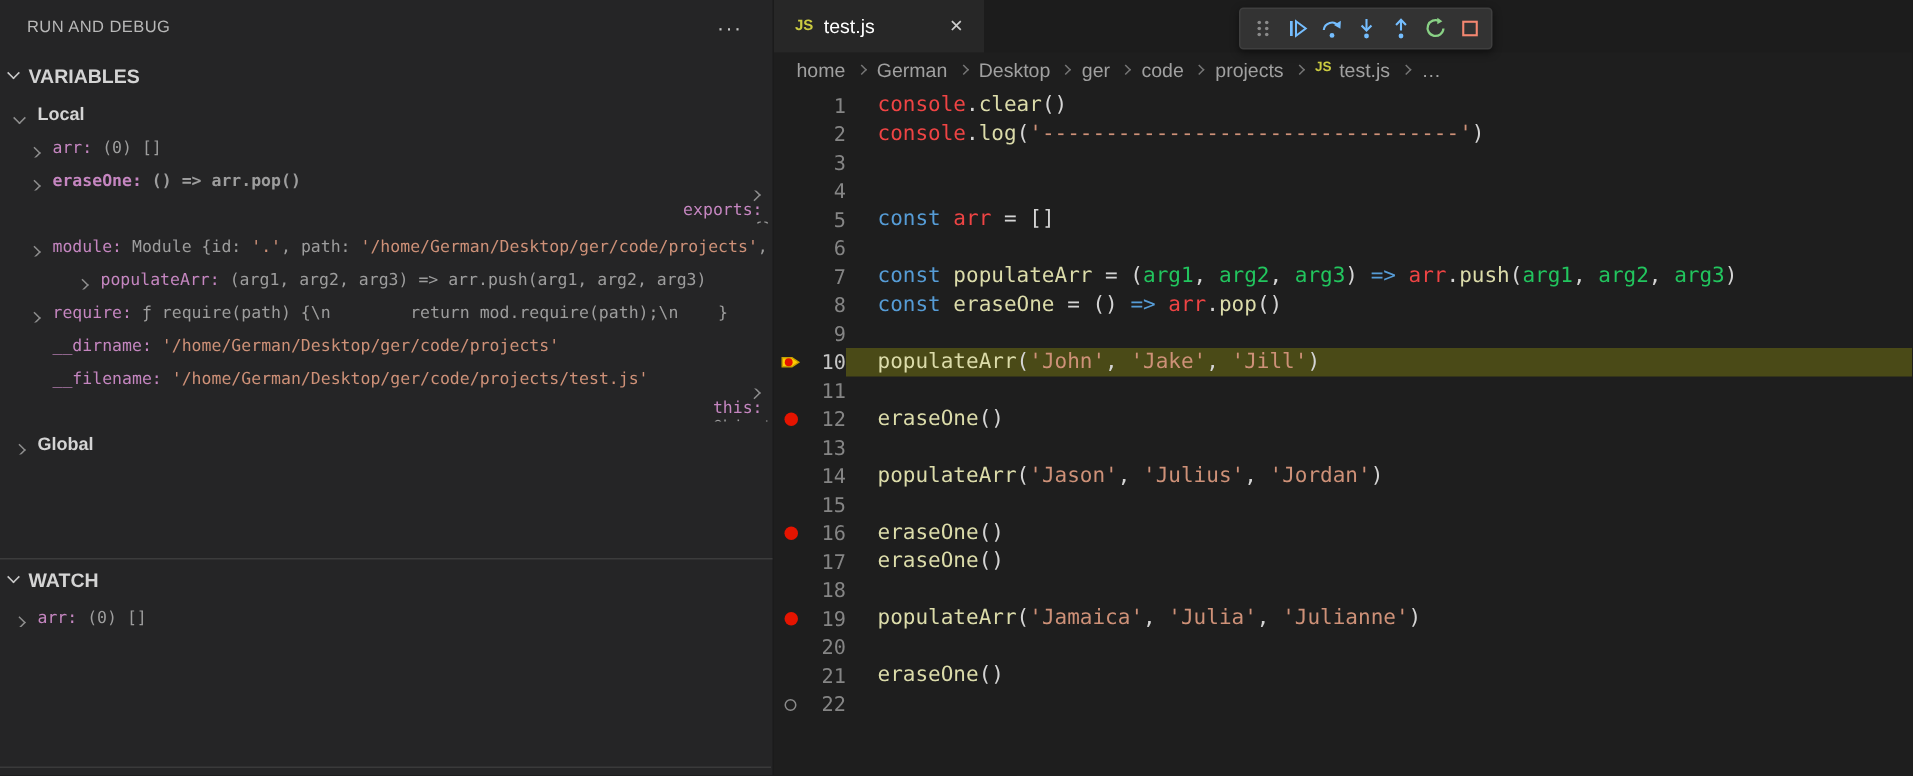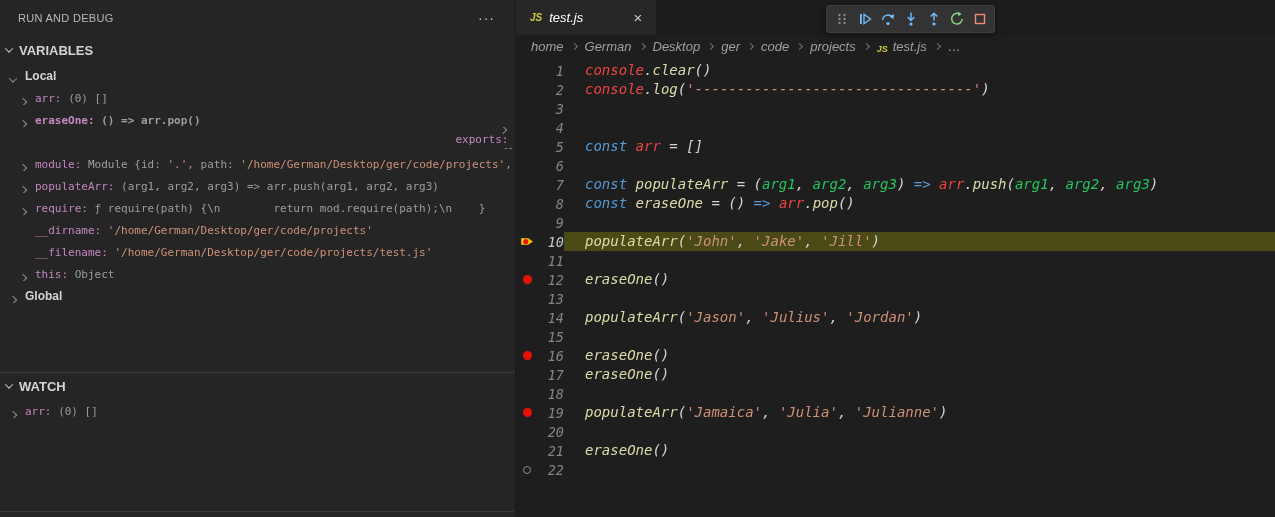"JS" .editor { font-style: italic -> none }
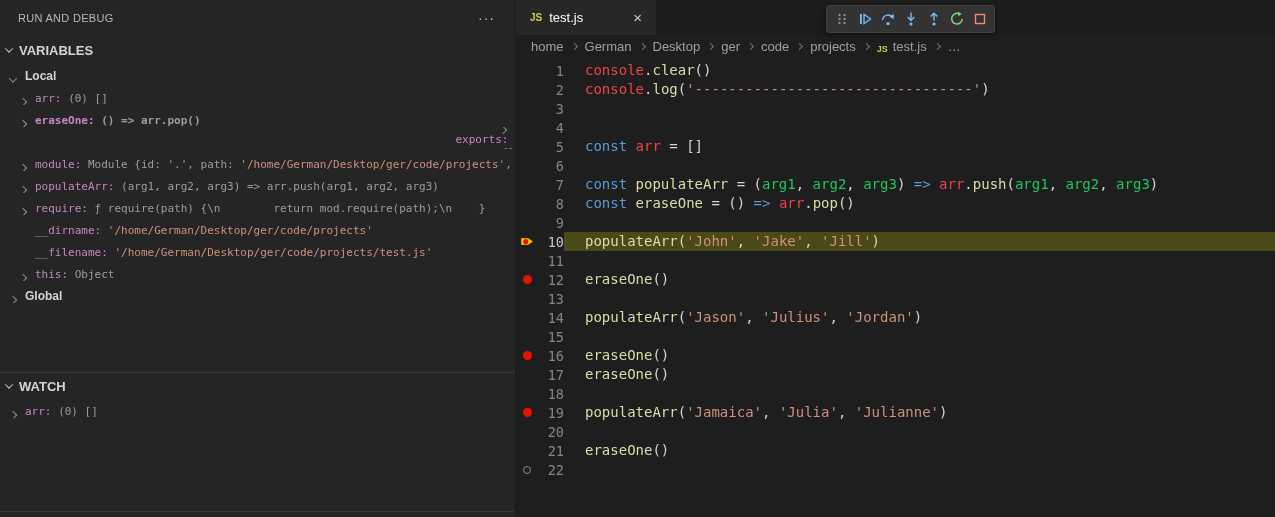"home" .bc-item { align-items: flex-end -> flex-start }
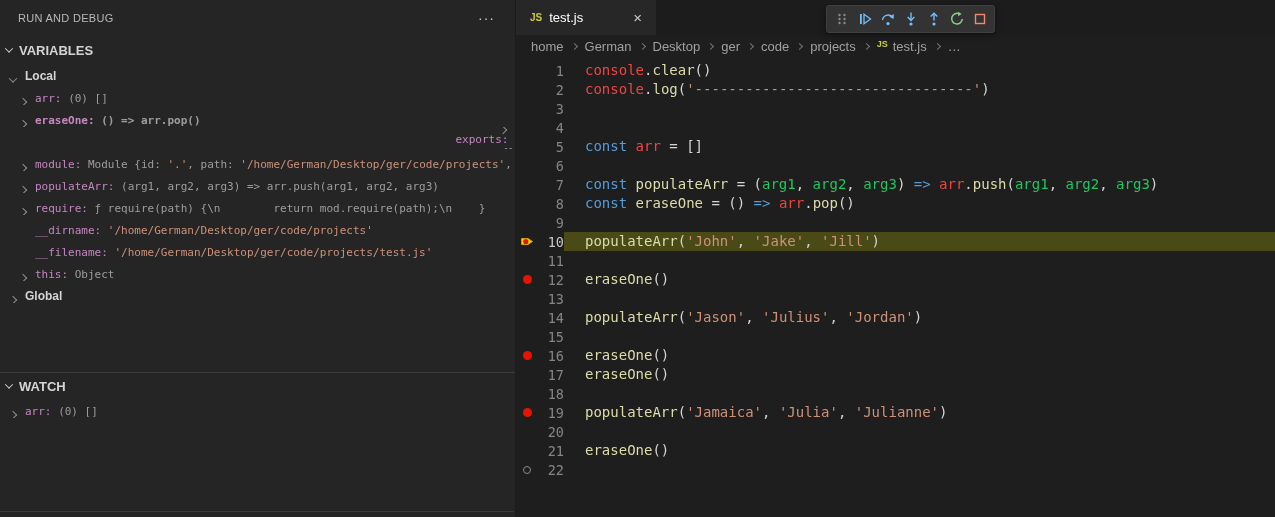"populateArr:" div.tree-row { margin-left: none -> 44px; padding-left: 20px -> 8px }
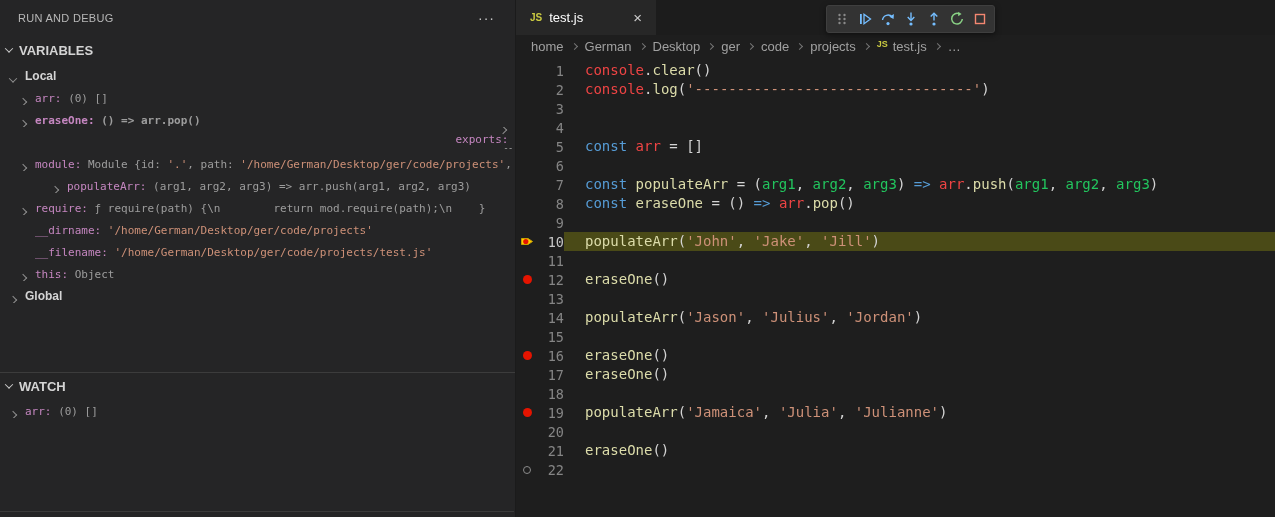"this:" div.tree-row { flex-direction: none -> column }
